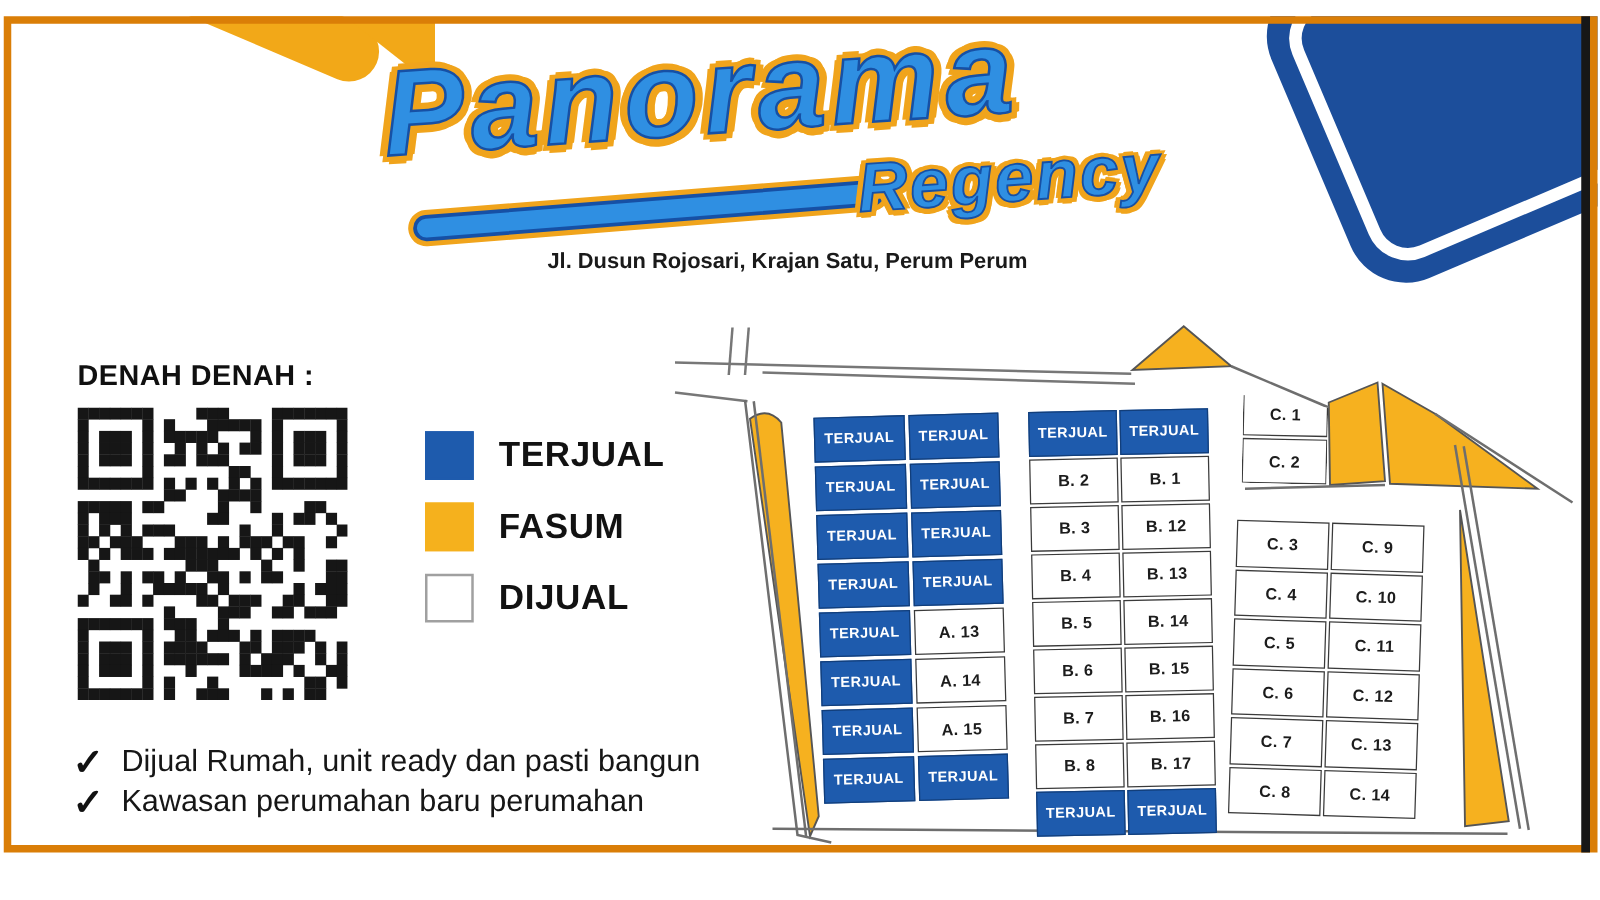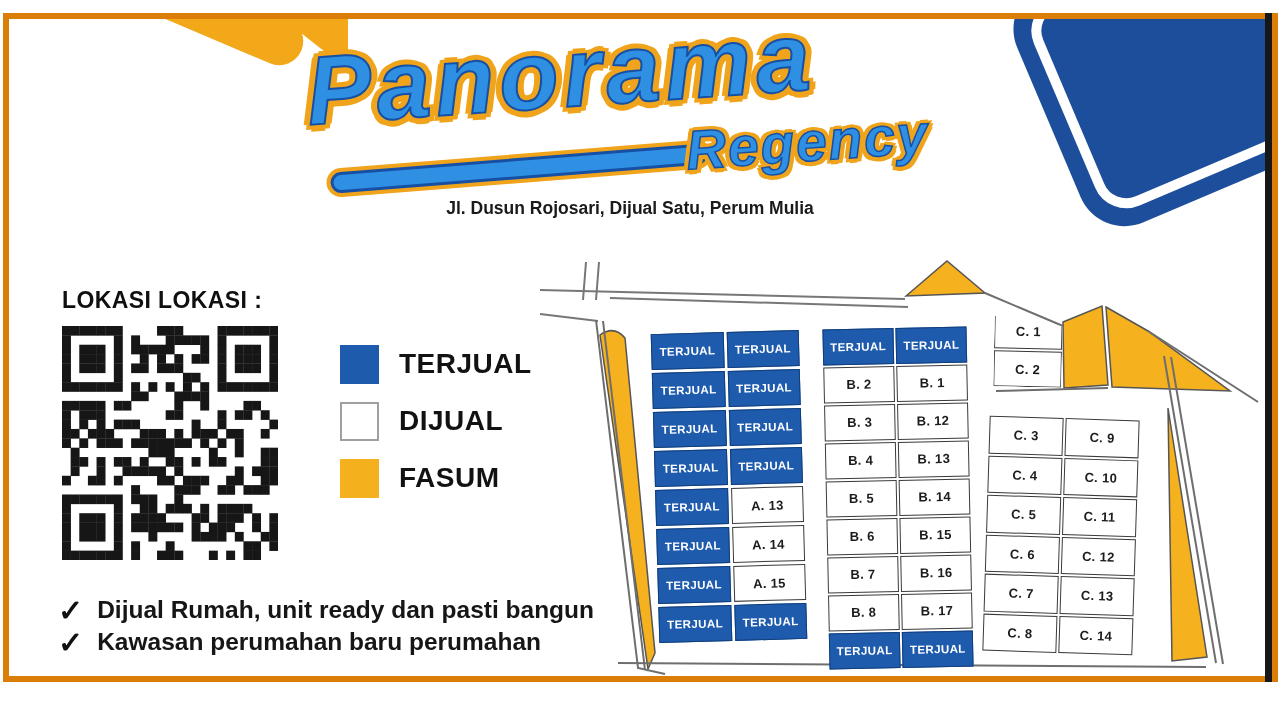"Jl. Dusun Rojosari, Dijual Satu," div { text: Dijual Satu, Perum Mulia -> Krajan Satu, Perum Perum }
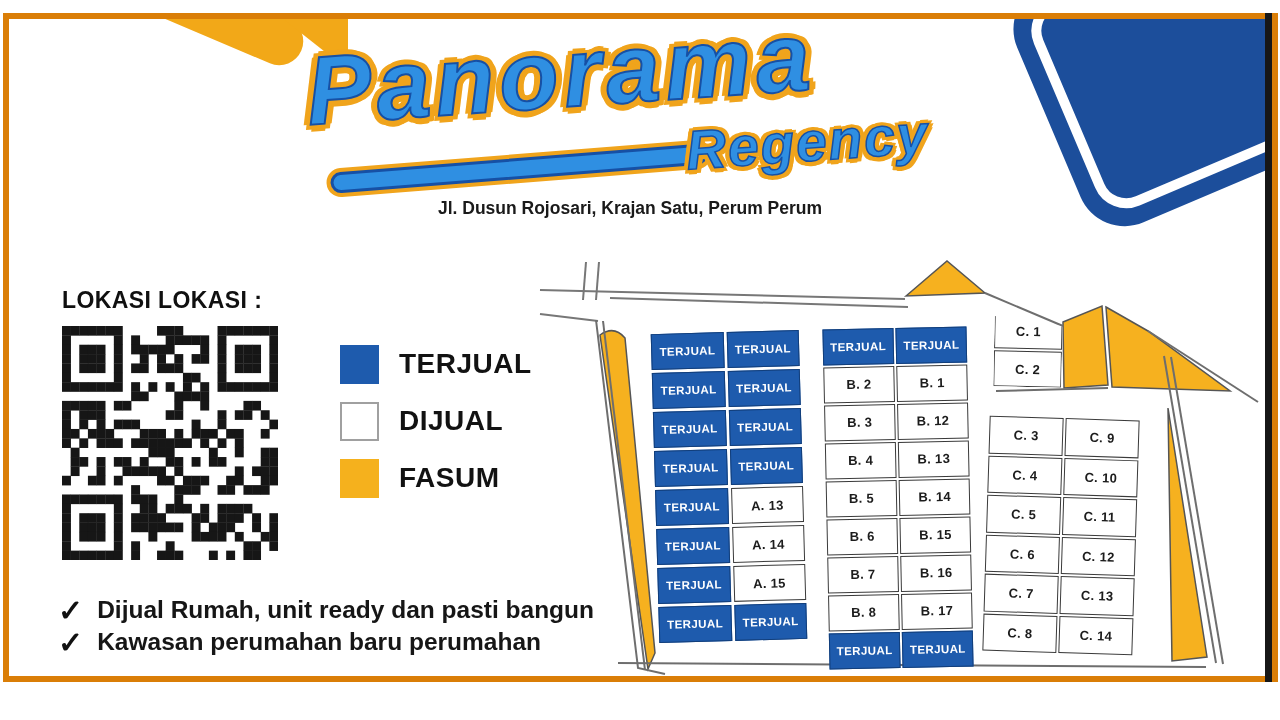"LOKASI LOKASI :" div.denah-title { text: LOKASI LOKASI -> DENAH DENAH }
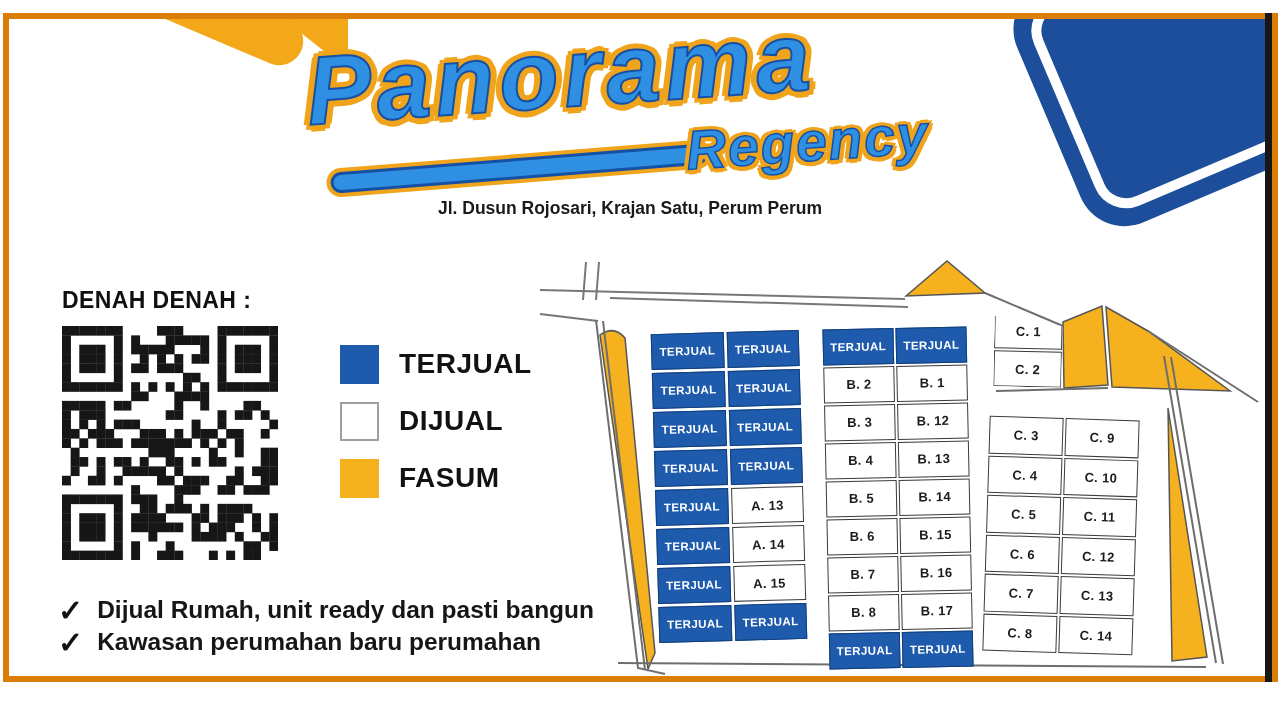"DIJUAL" div.legend-item { order: before "FASUM" -> after "FASUM" }
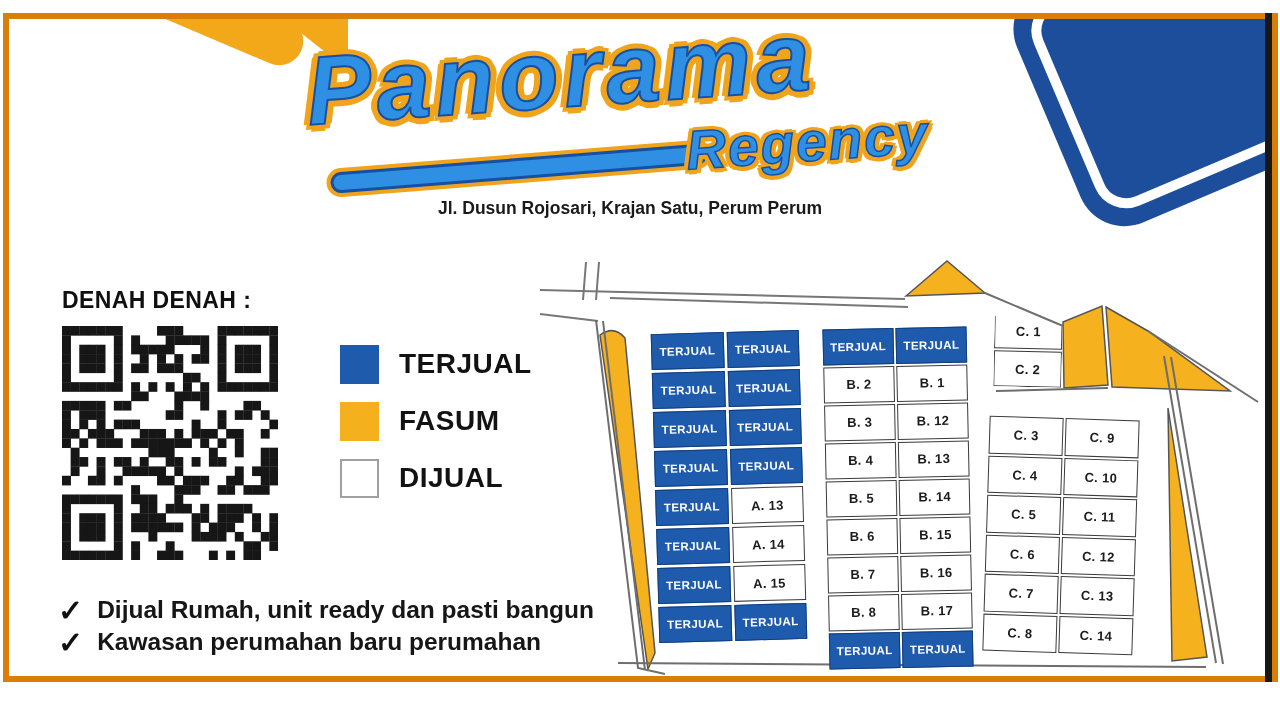"Dijual Rumah, unit ready dan" .check-text { font-weight: bold -> normal }
